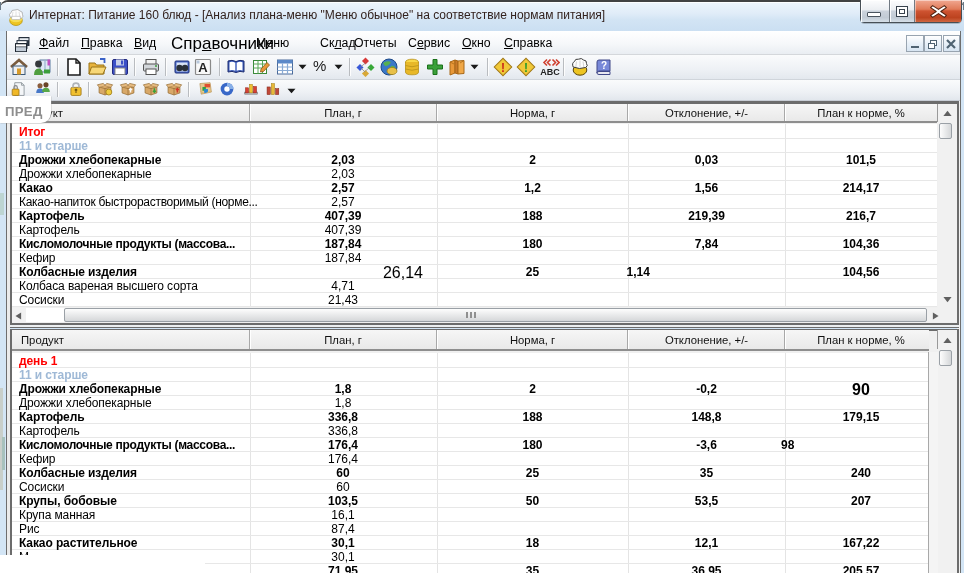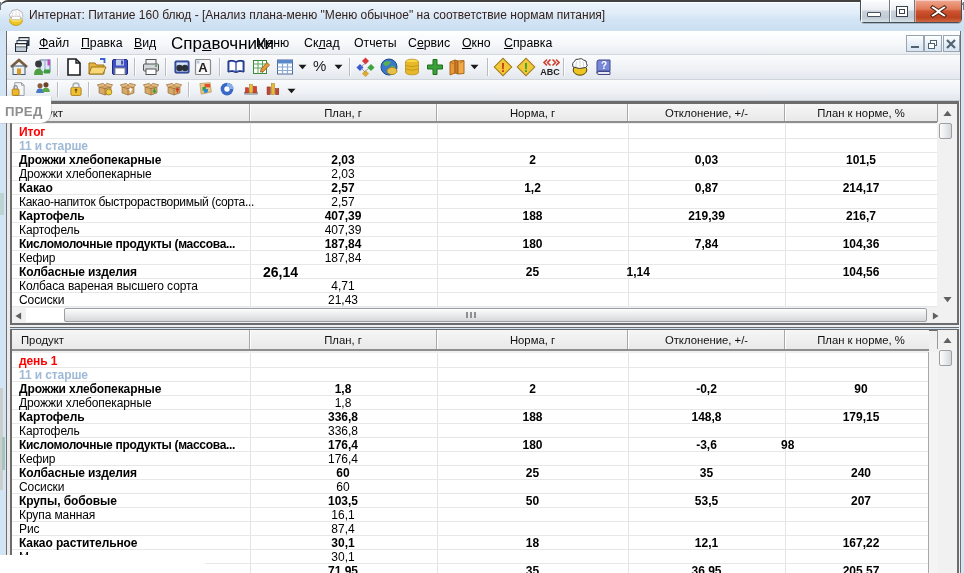"Склад" div.txt { left: 304px -> 320px }
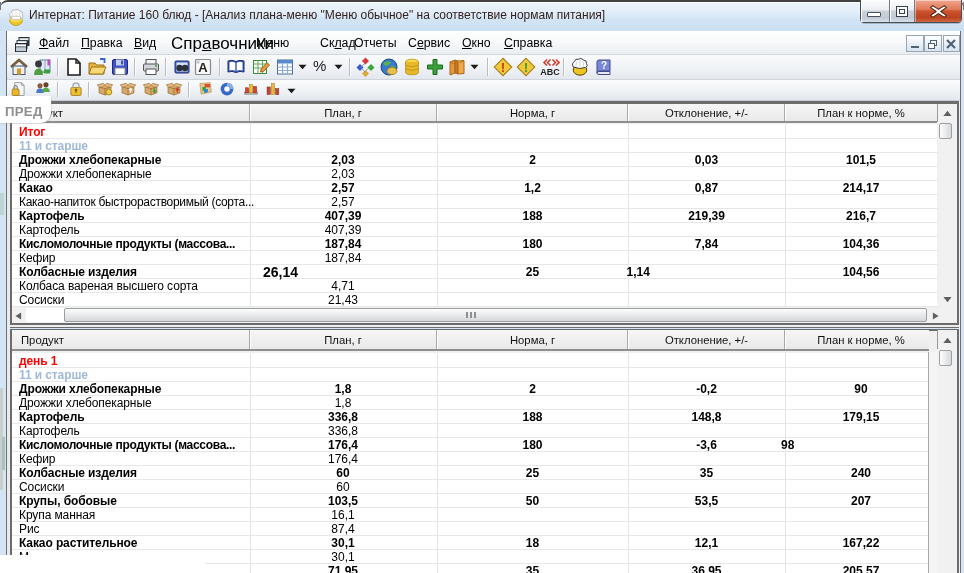"0,87" div.txt { text: 0,87 -> 1,56 }
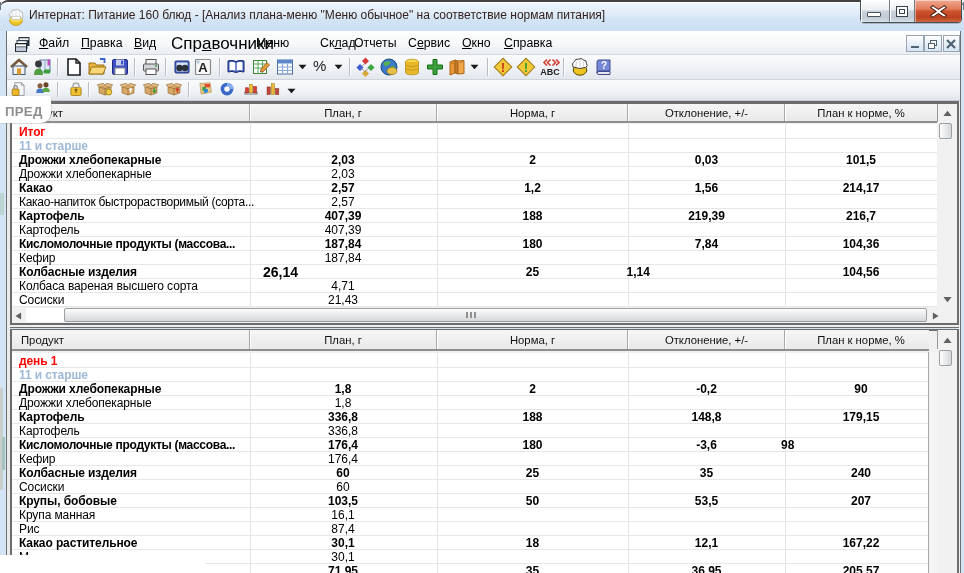"Какао-напиток быстрорастворимый" div.txt { text: сорта -> норме }
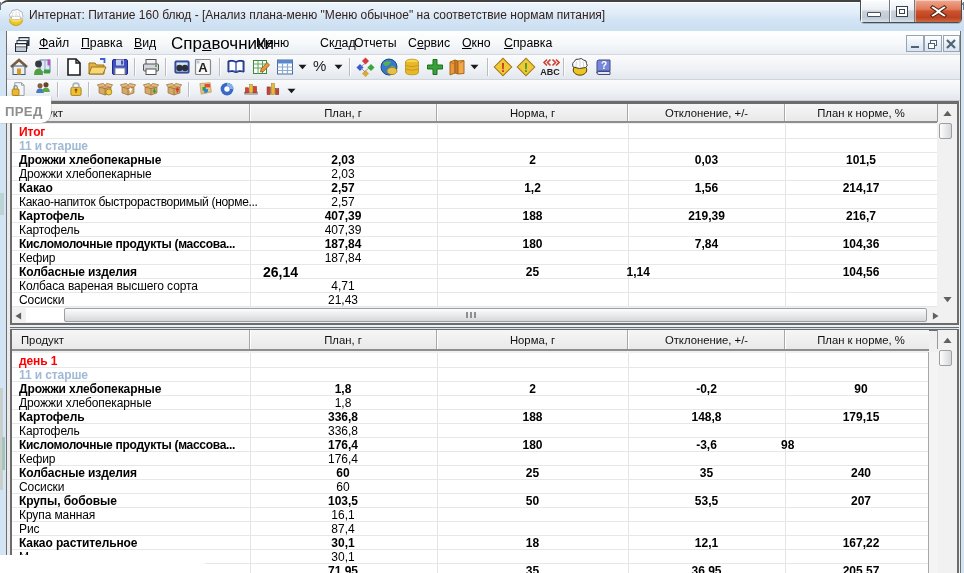"26,14" div.txt { font-size: 14px -> 16px; font-weight: bold -> normal; text-align: left -> right }
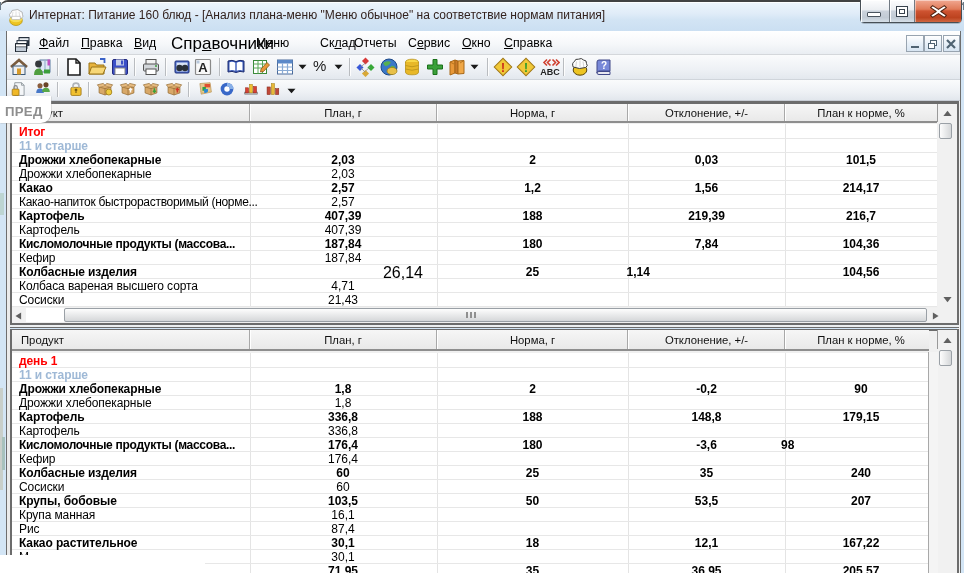"90" div.txt { font-size: 12px -> 16px }
